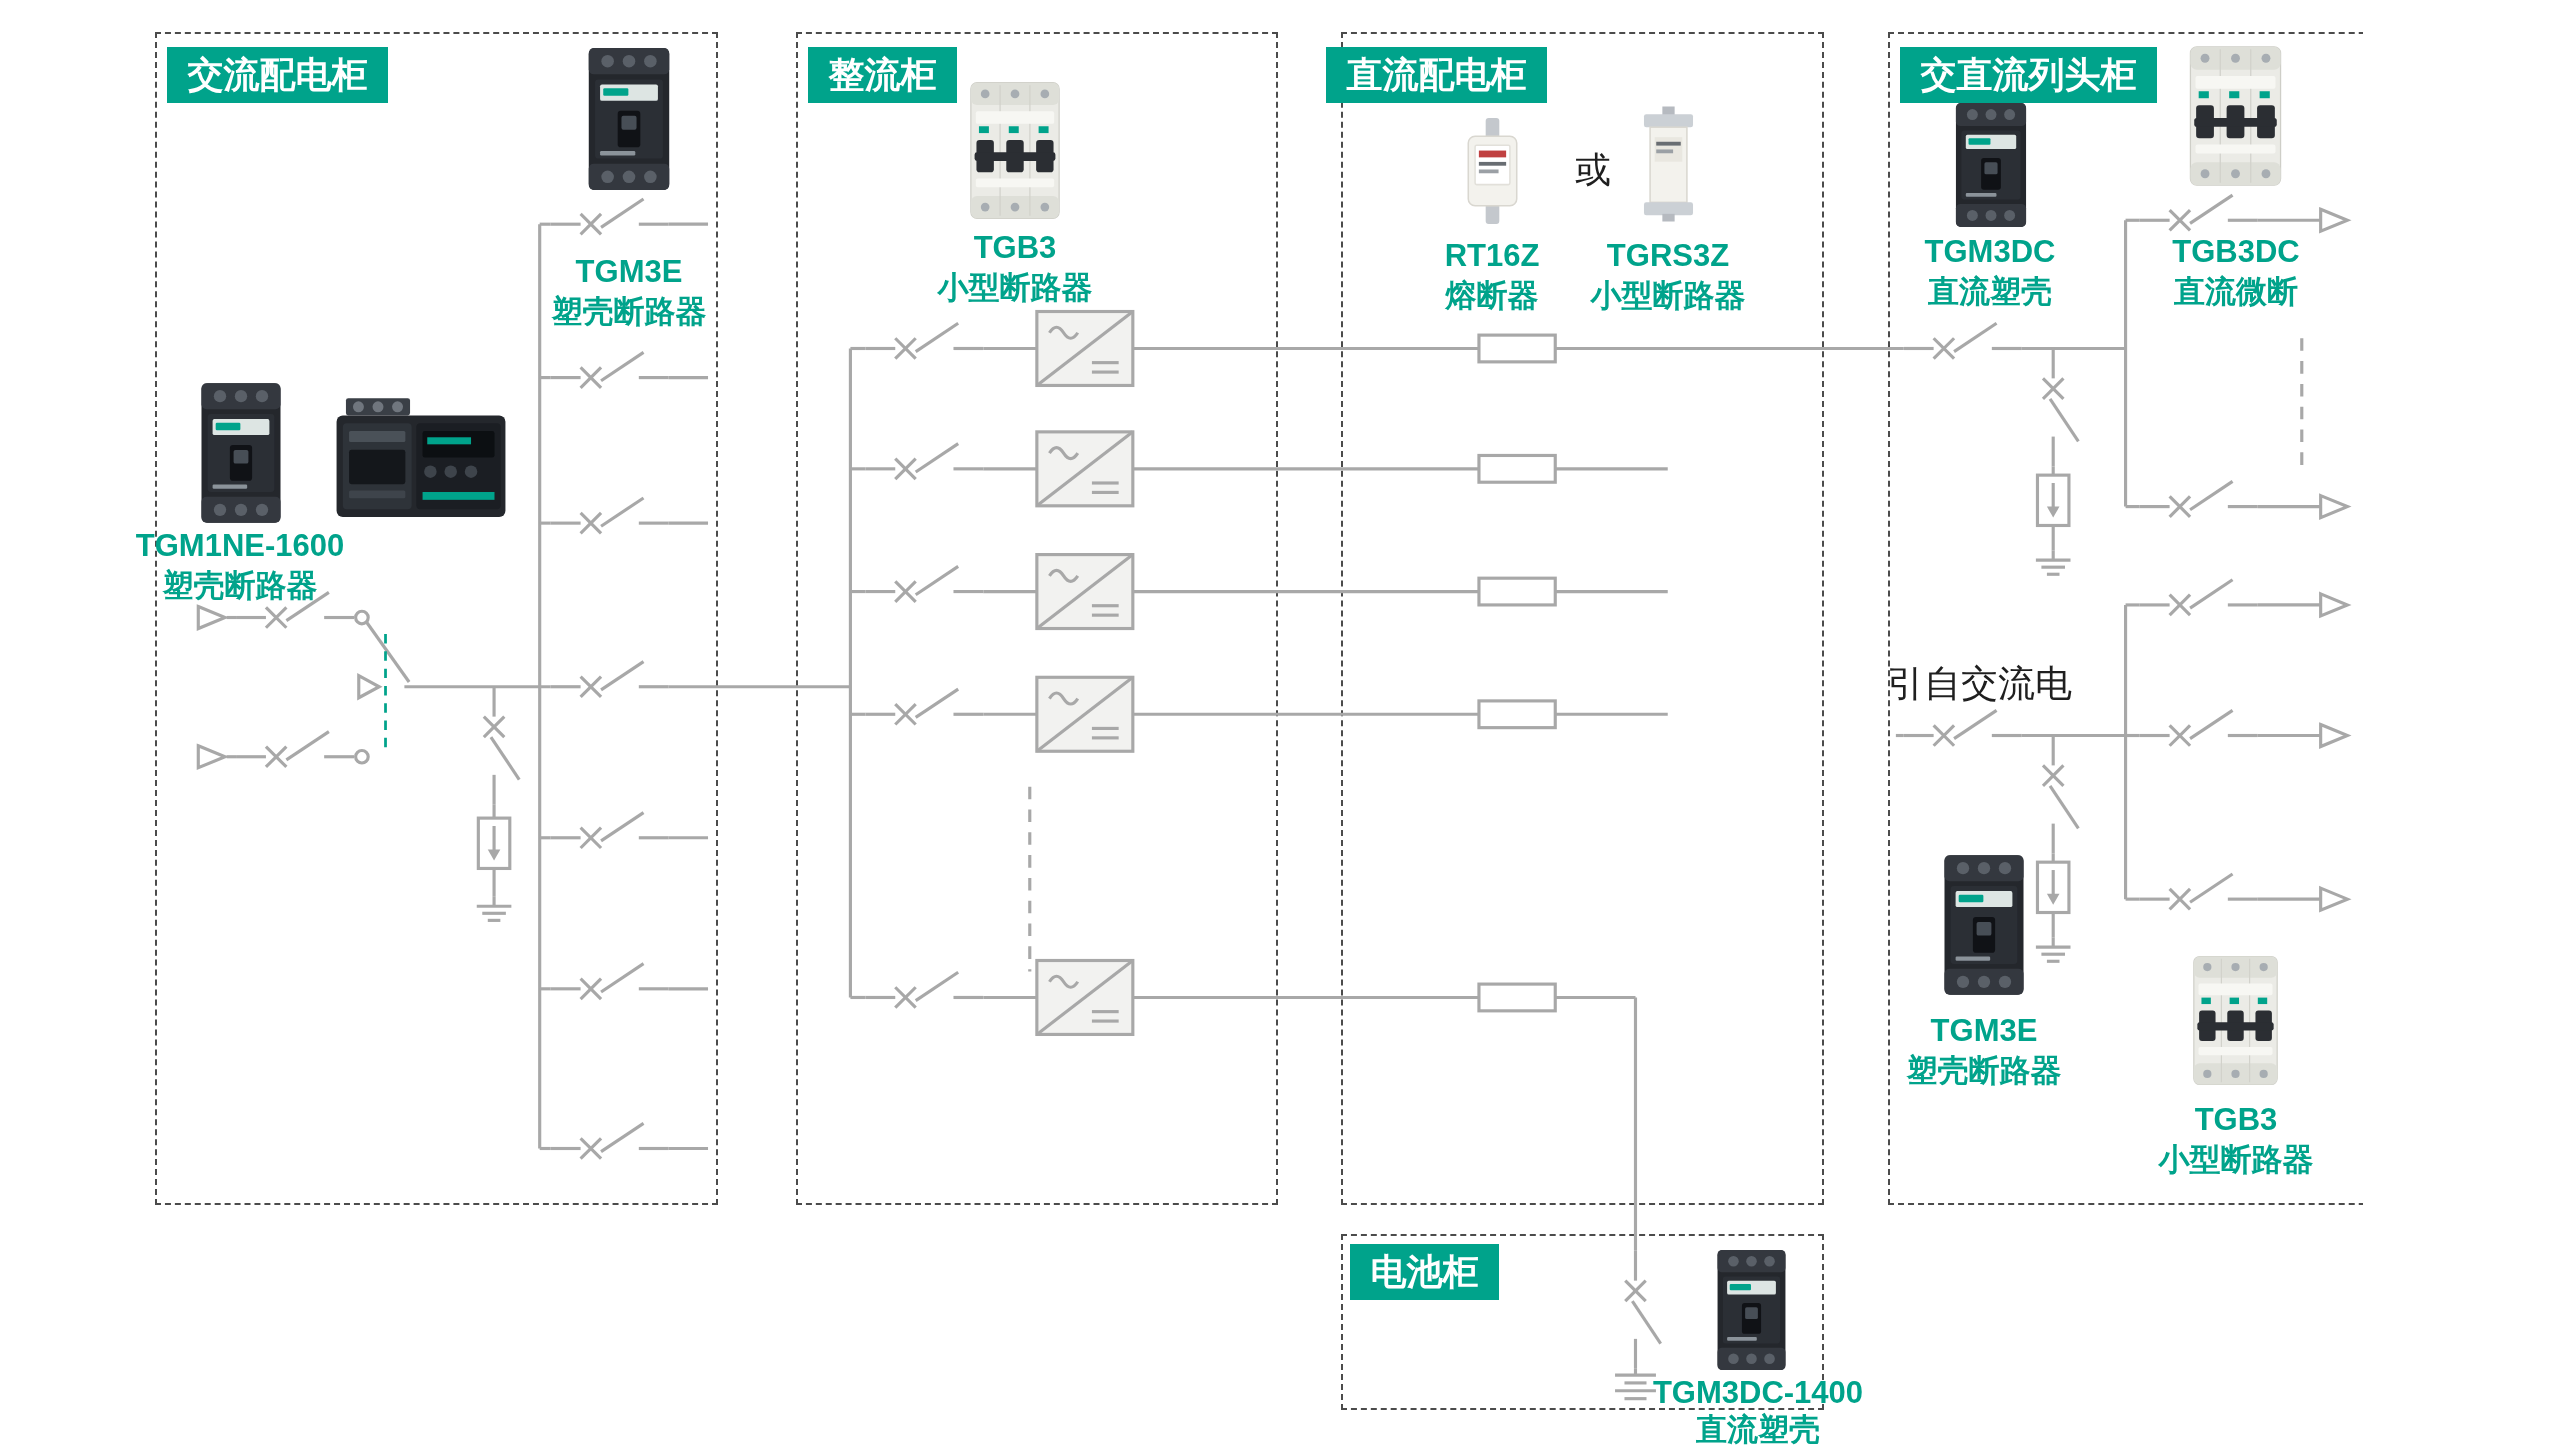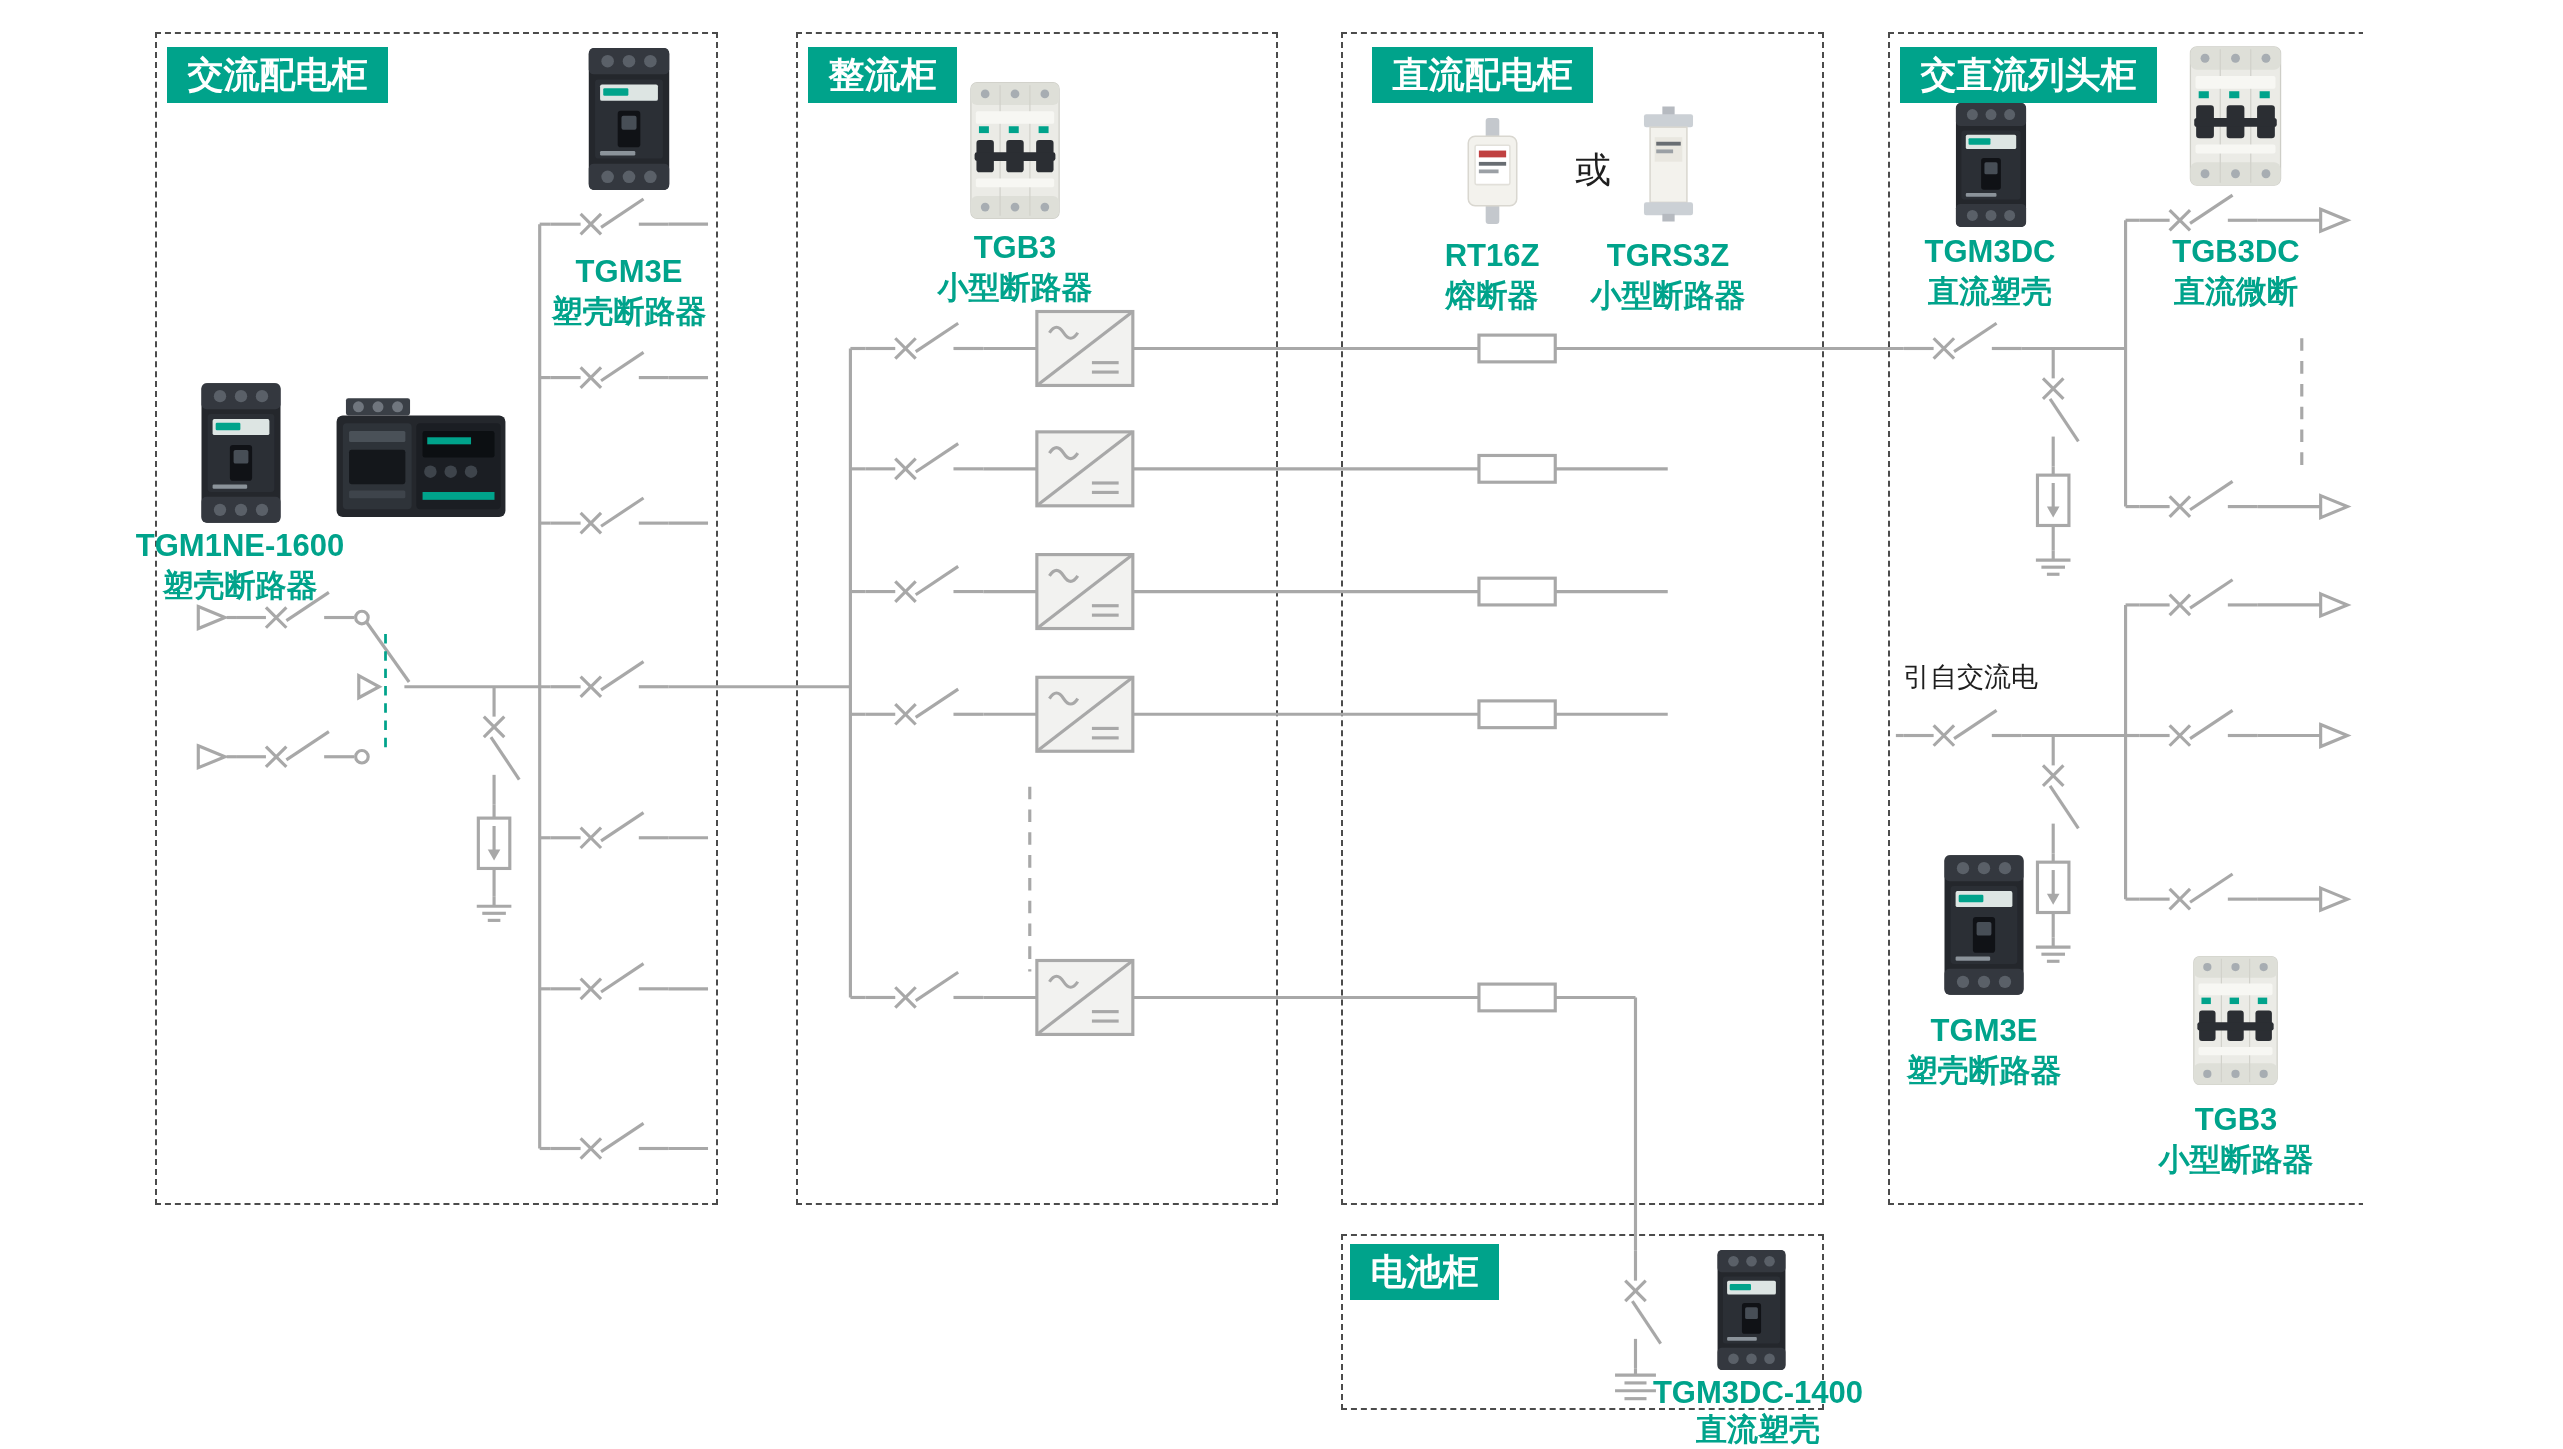"直流配电柜" div.badge { left: 1372px -> 1326px }
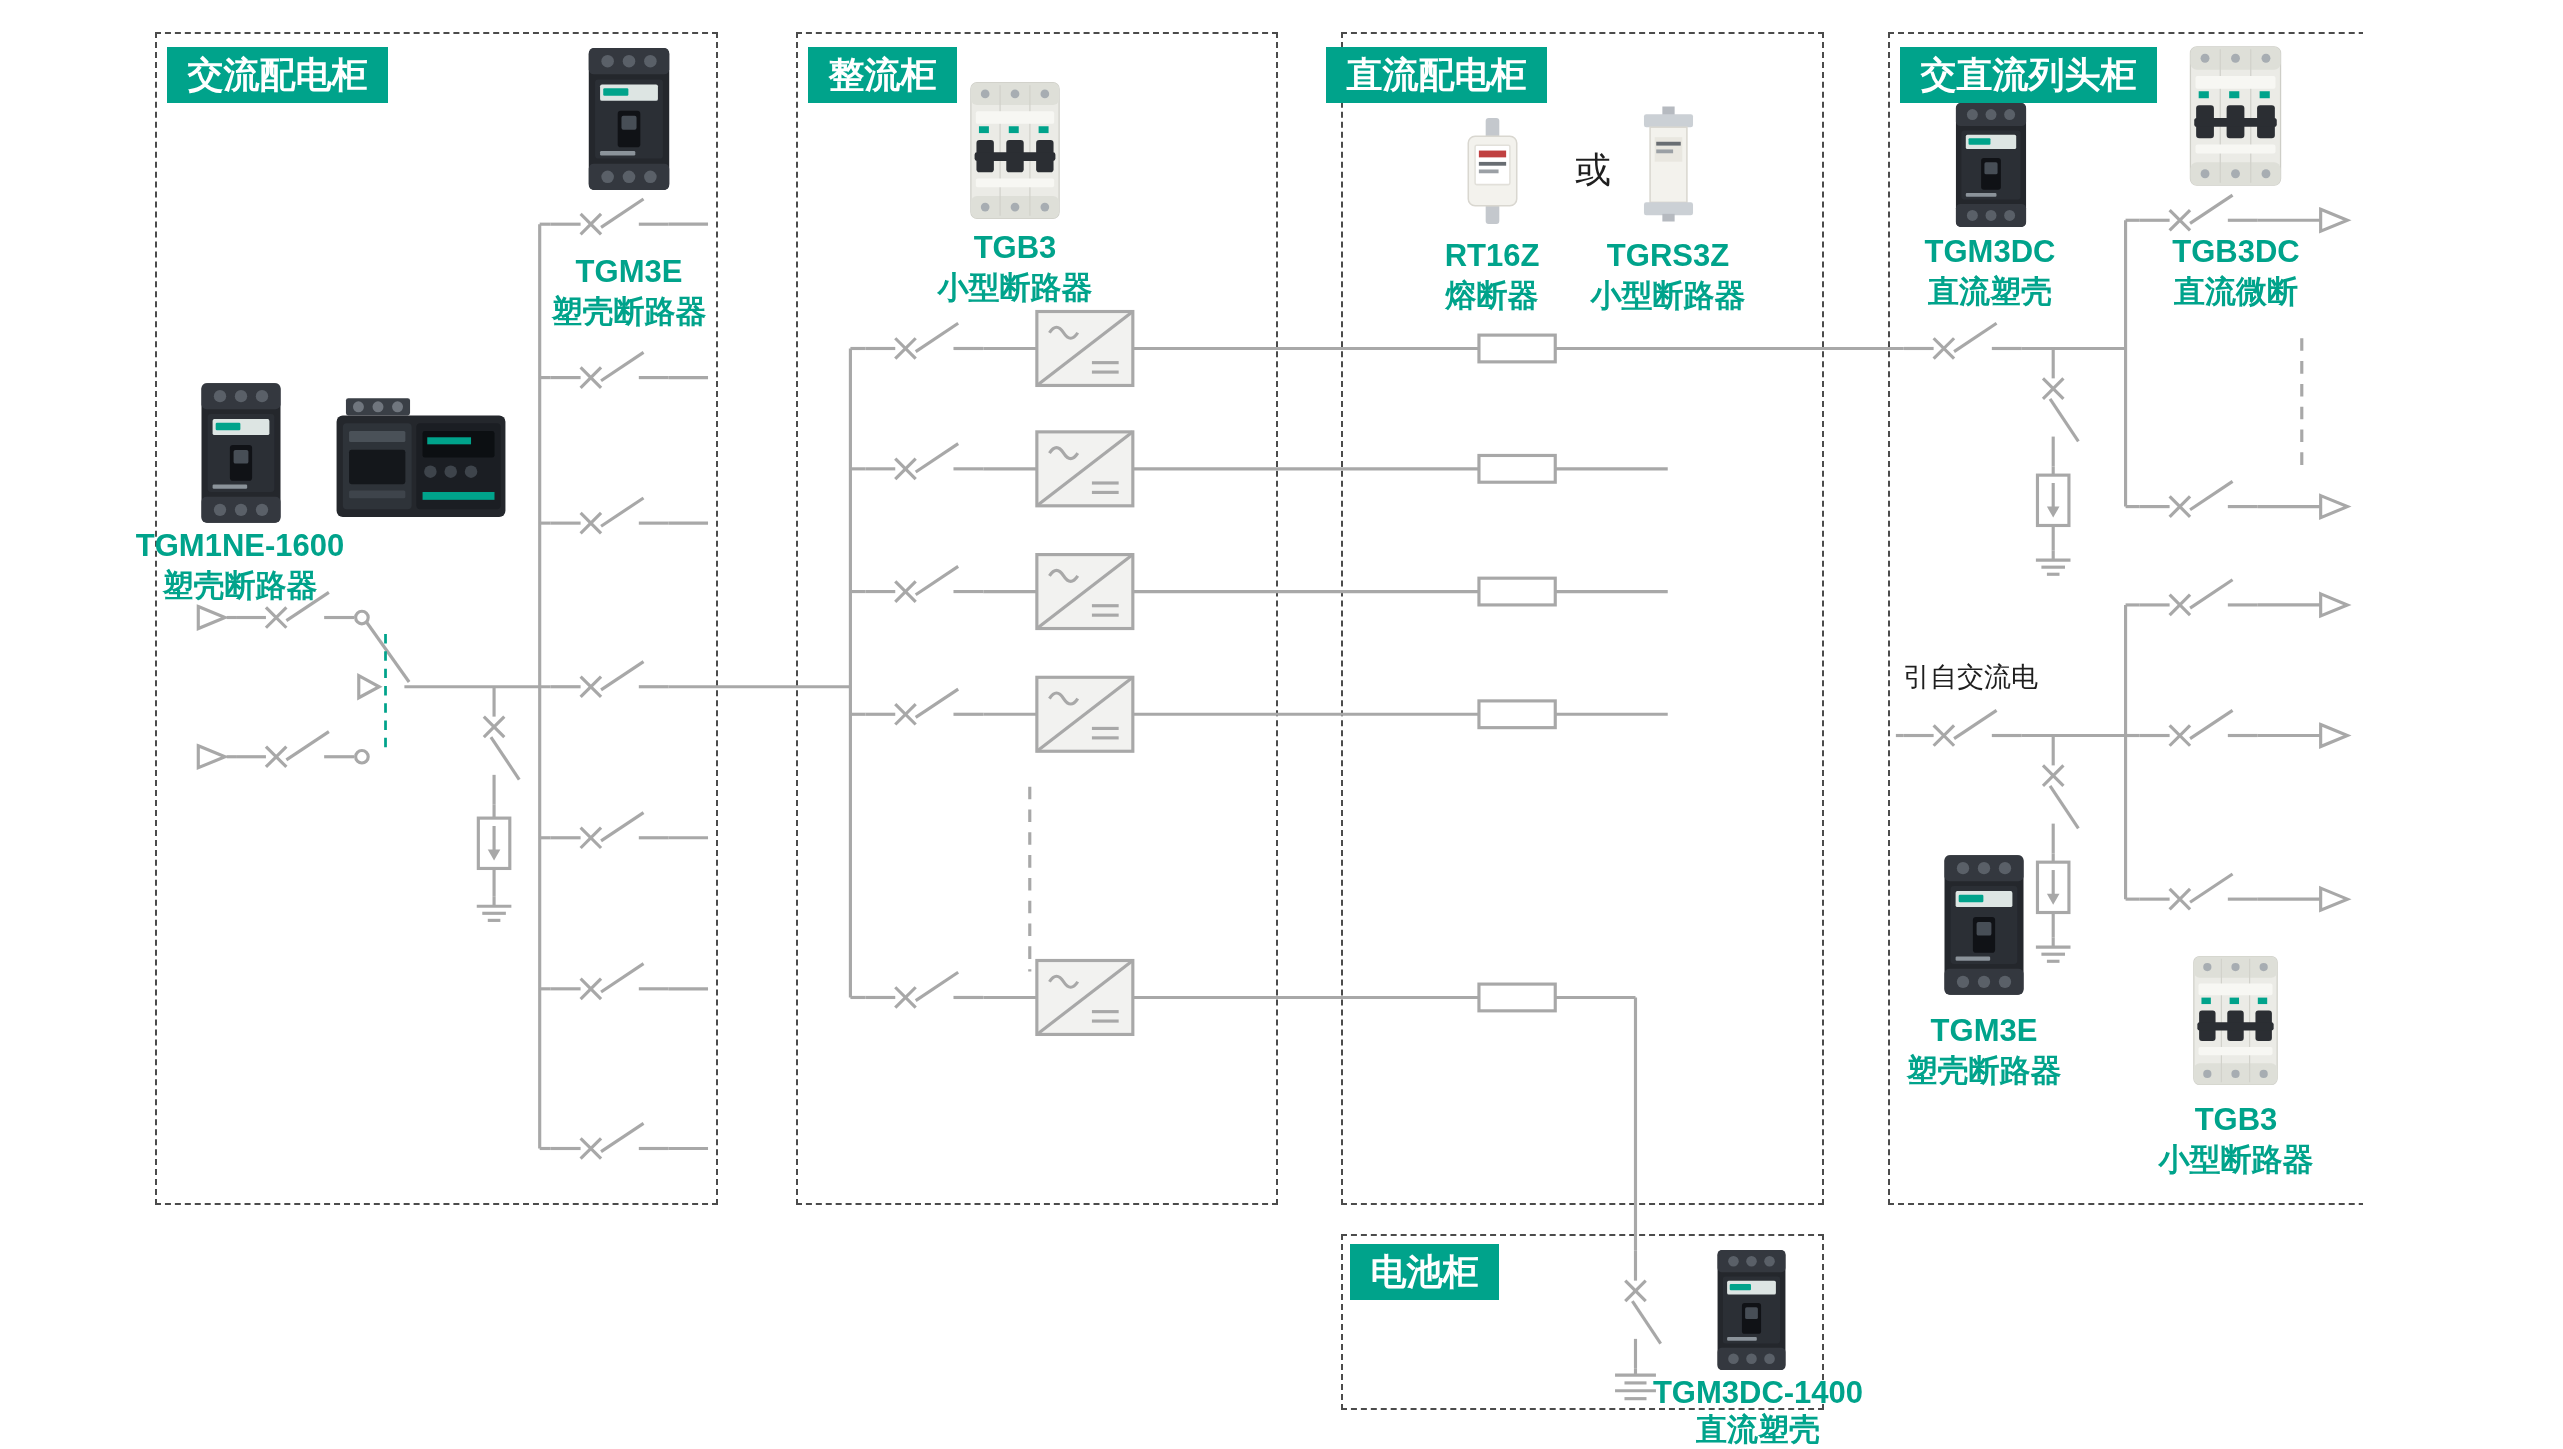"引自交流电" .note.fromac { font-size: 27px -> 37px; margin-left: 16px -> none }
